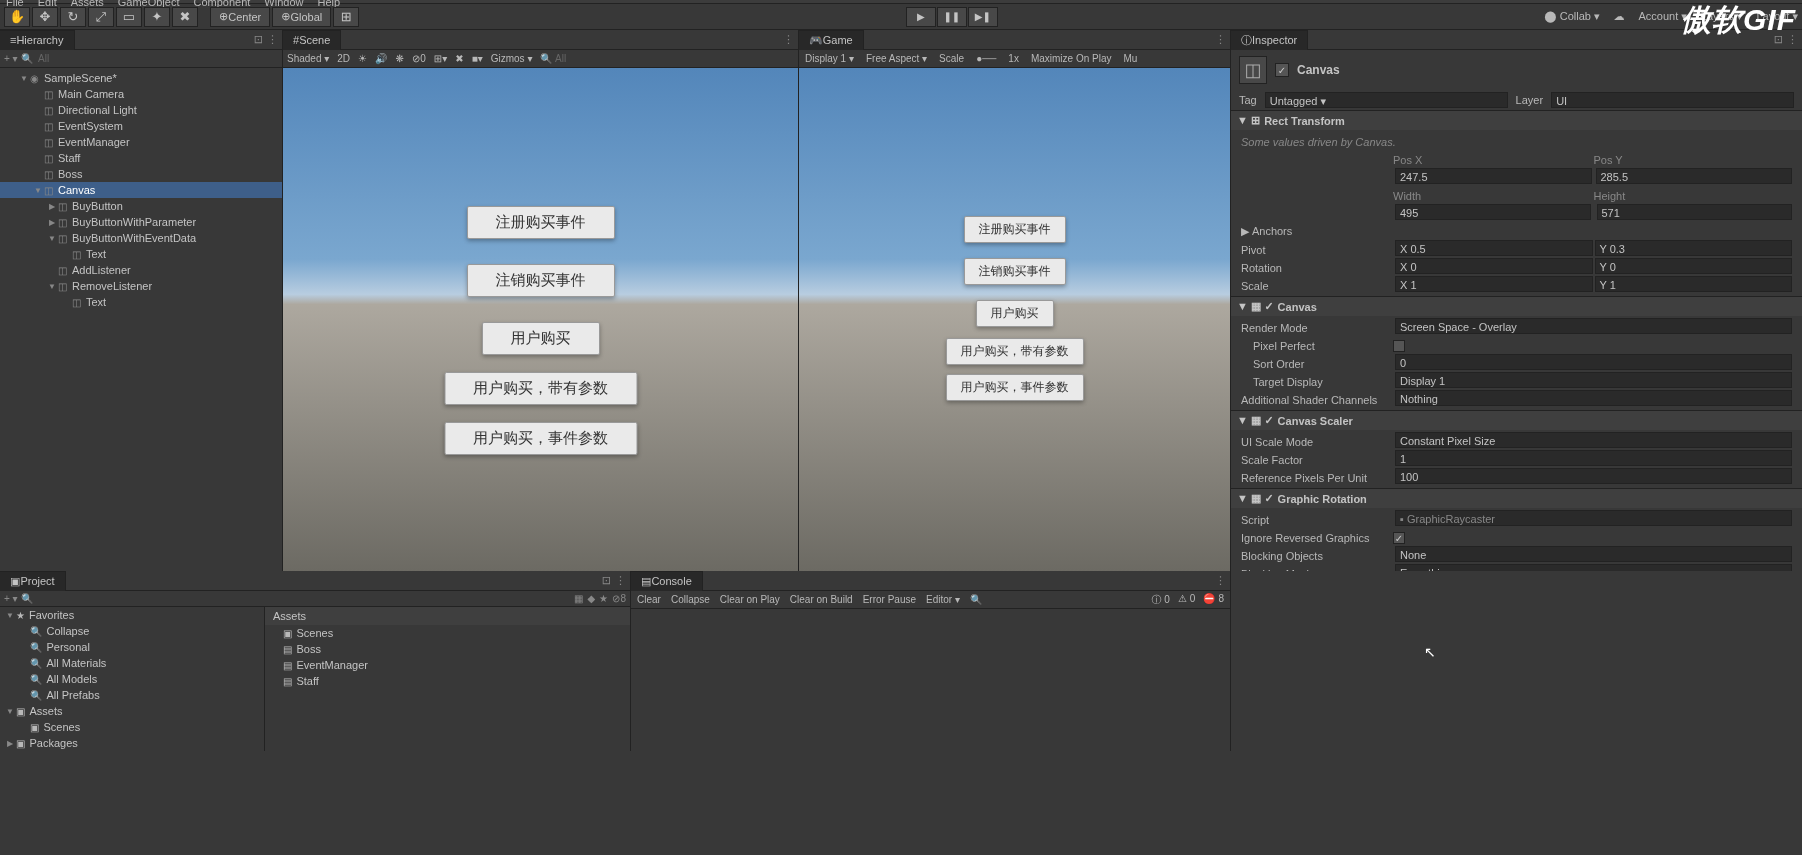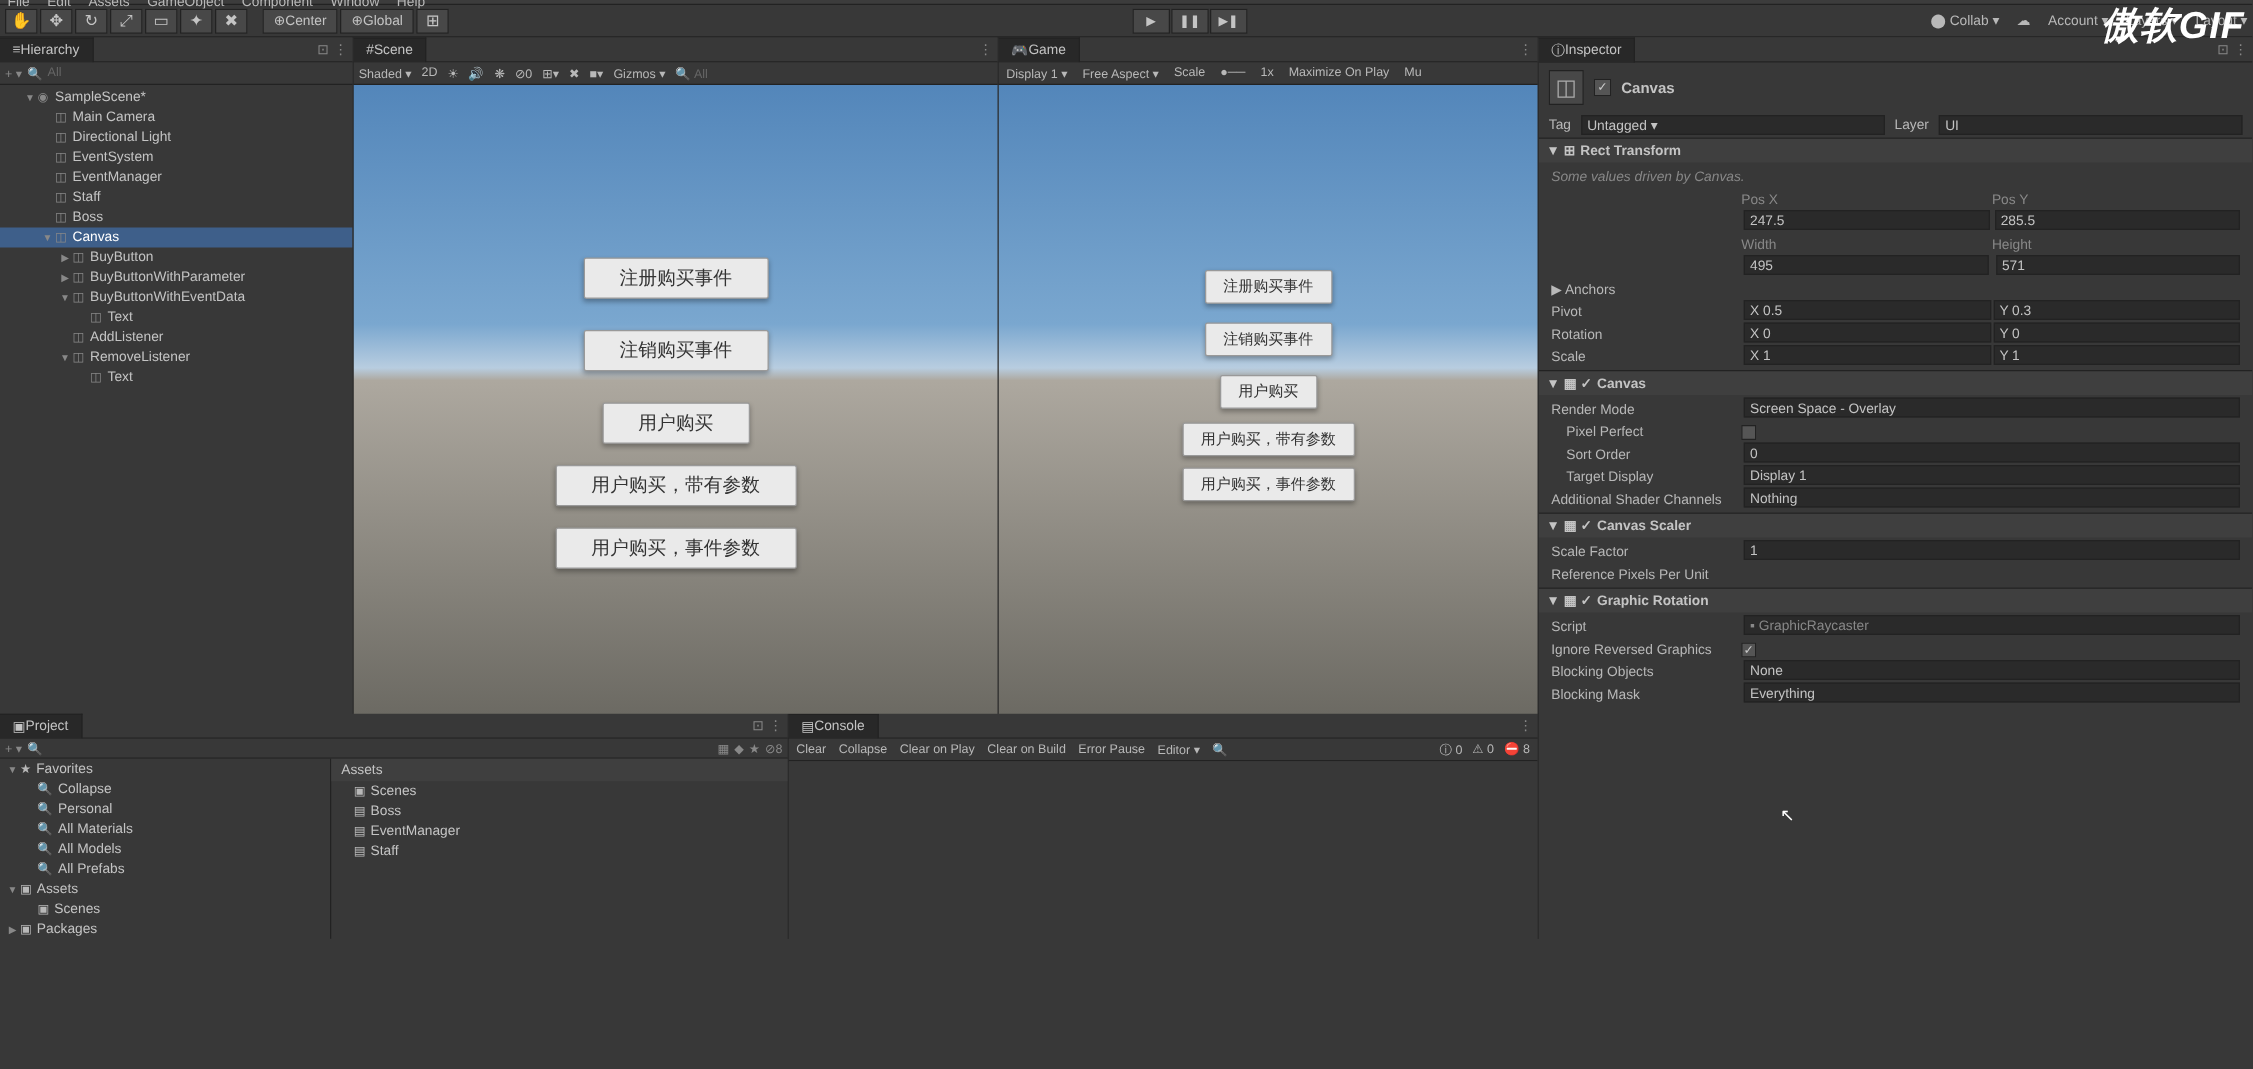"UI Scale Mode" div.prop-row { html: none -> <div> <div>UI Scale Mode</div> <div>Constant Pixel Size</div> </div> }
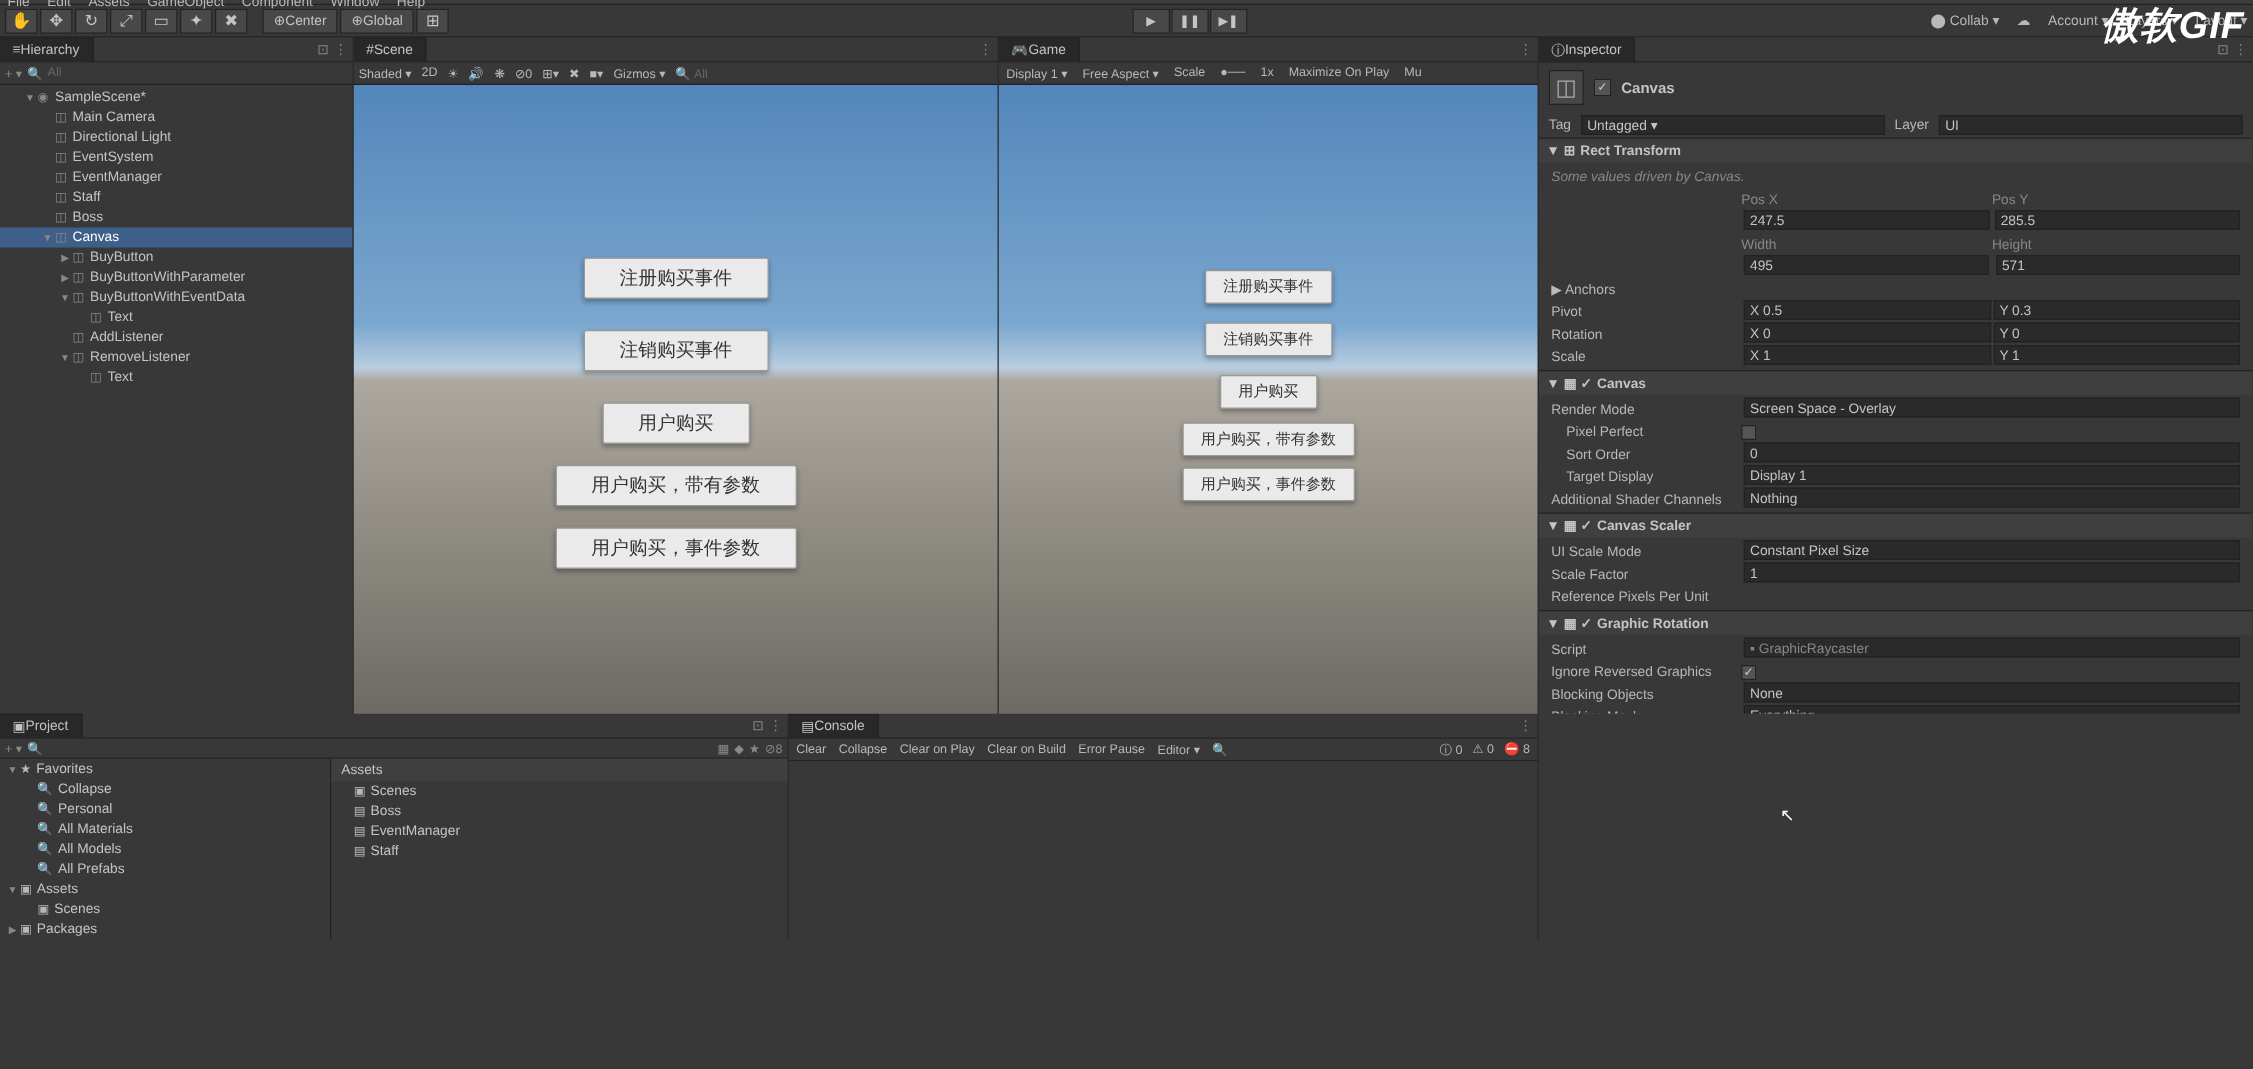"100" div.prop-val { html: none -> <div>100</div> }
